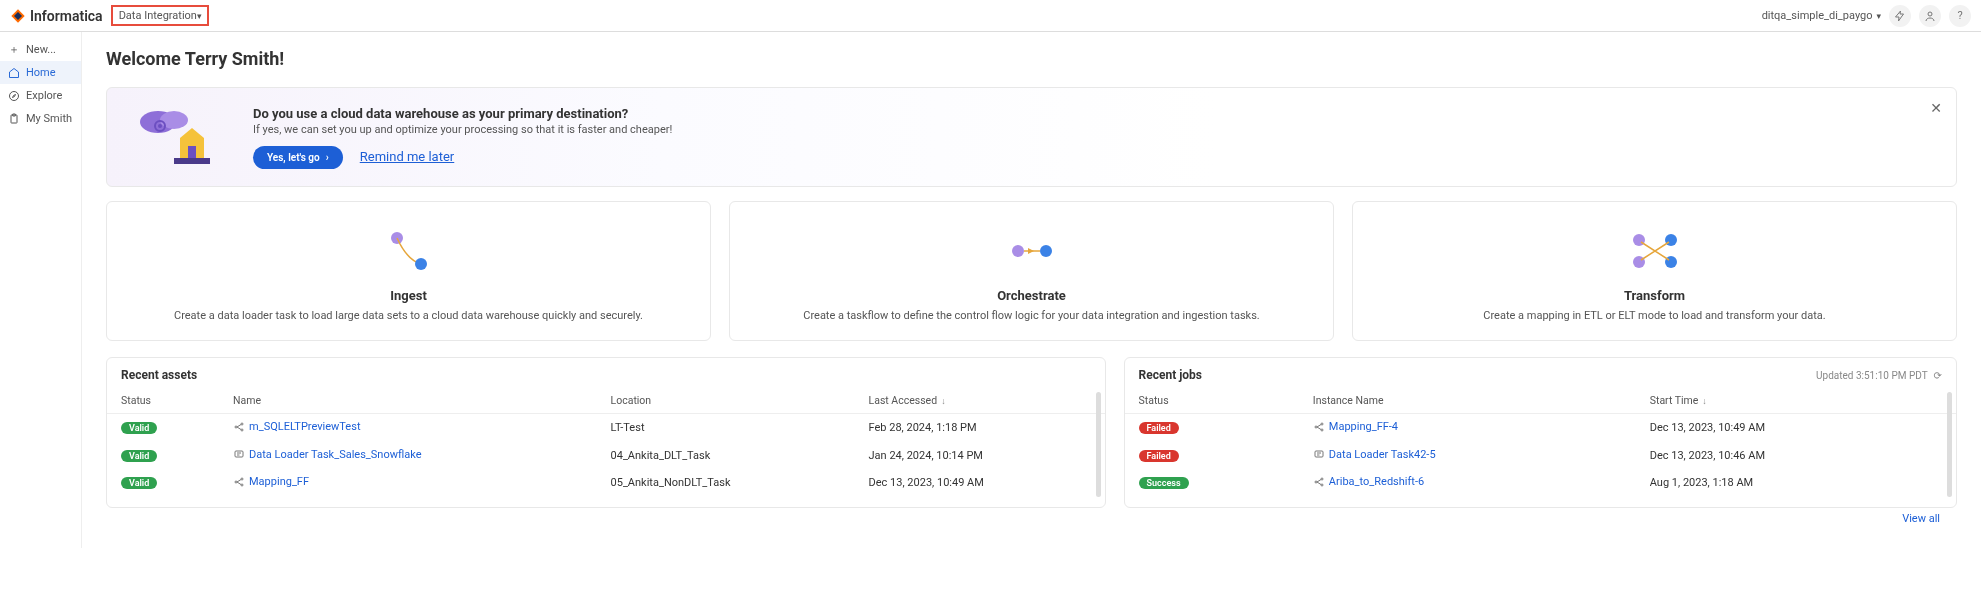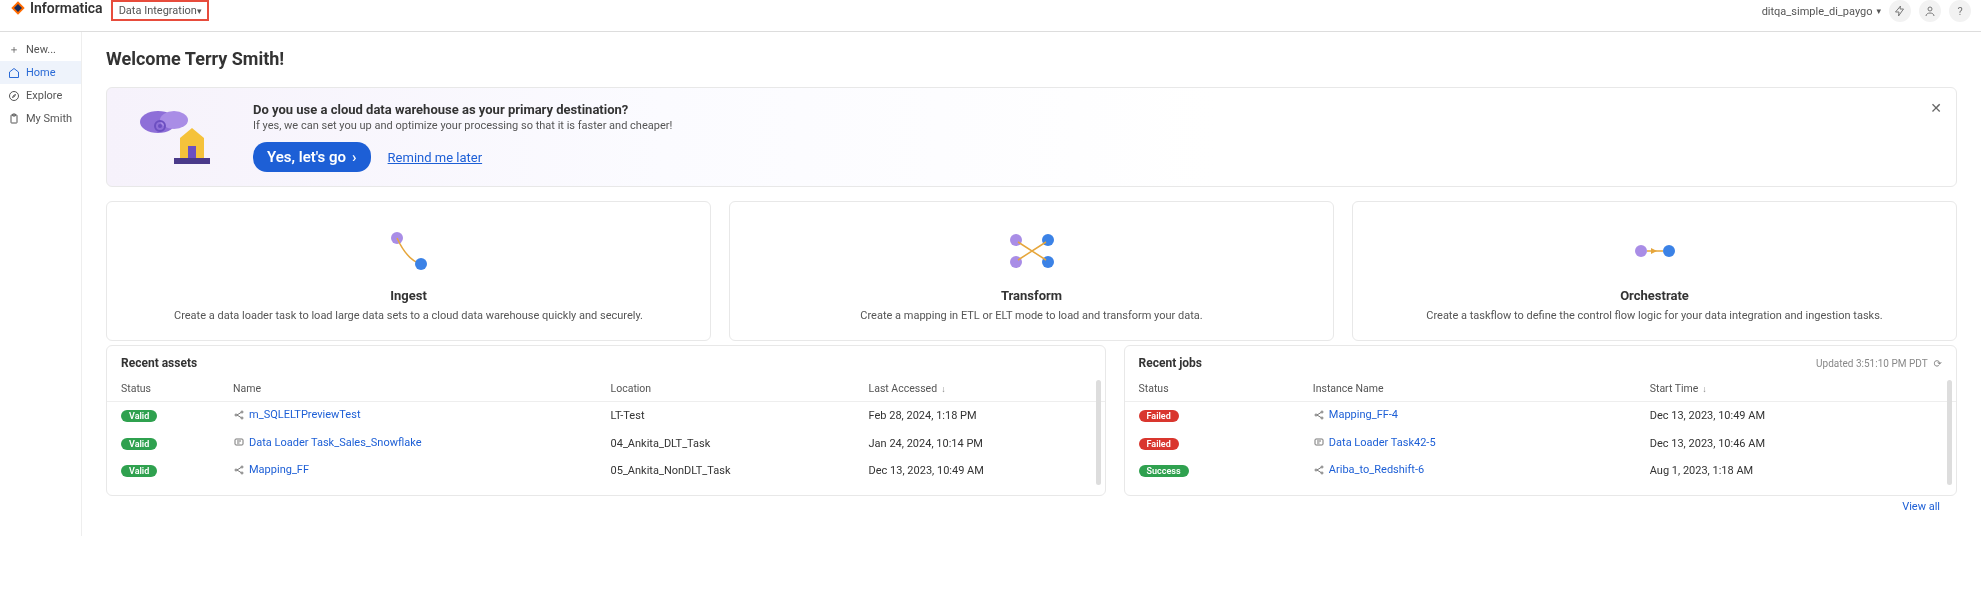"Informatica" .topbar { align-items: flex-start -> center }
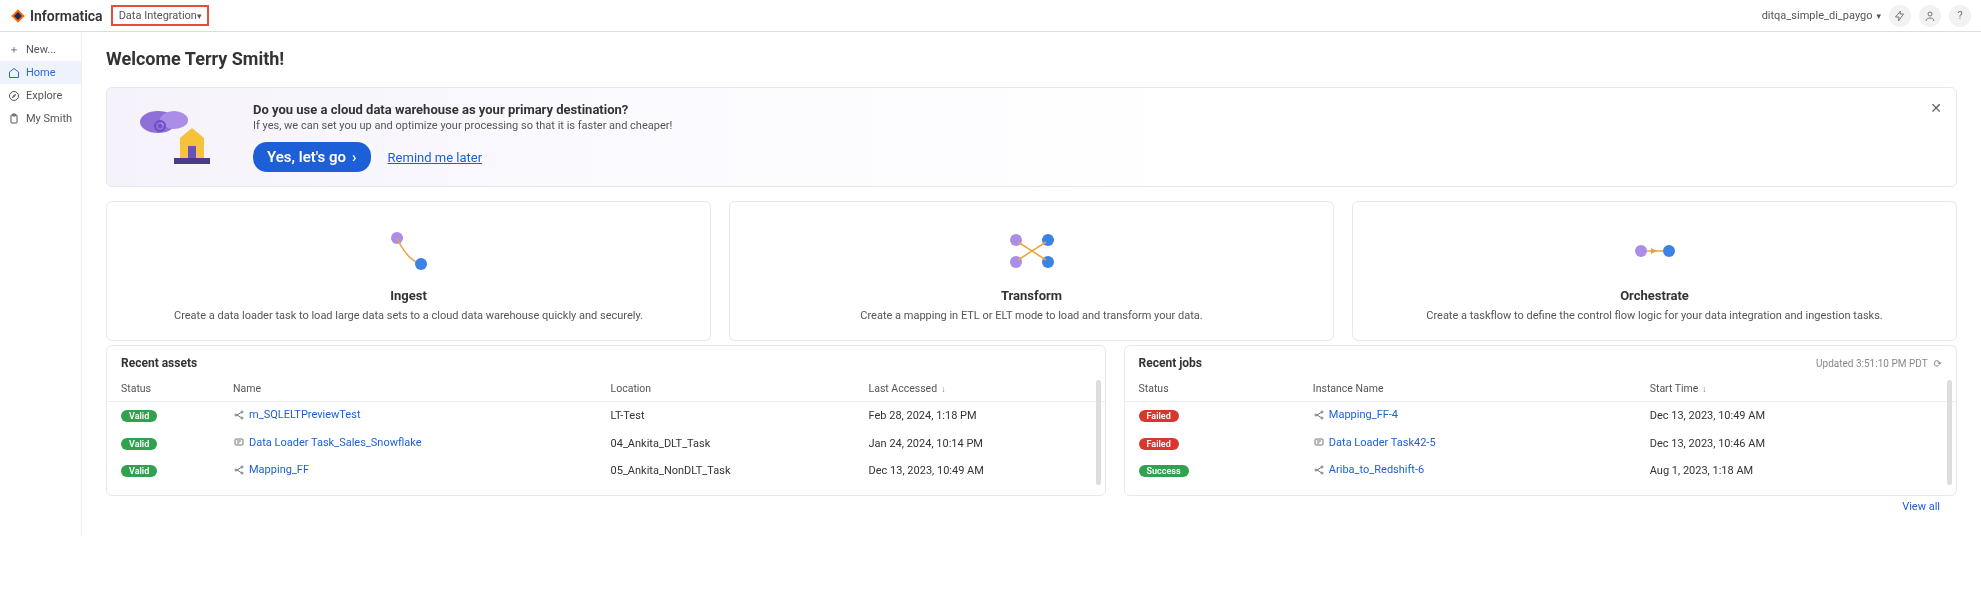"Yes, let's go" .btn-primary { font-size: 15px -> 10px }
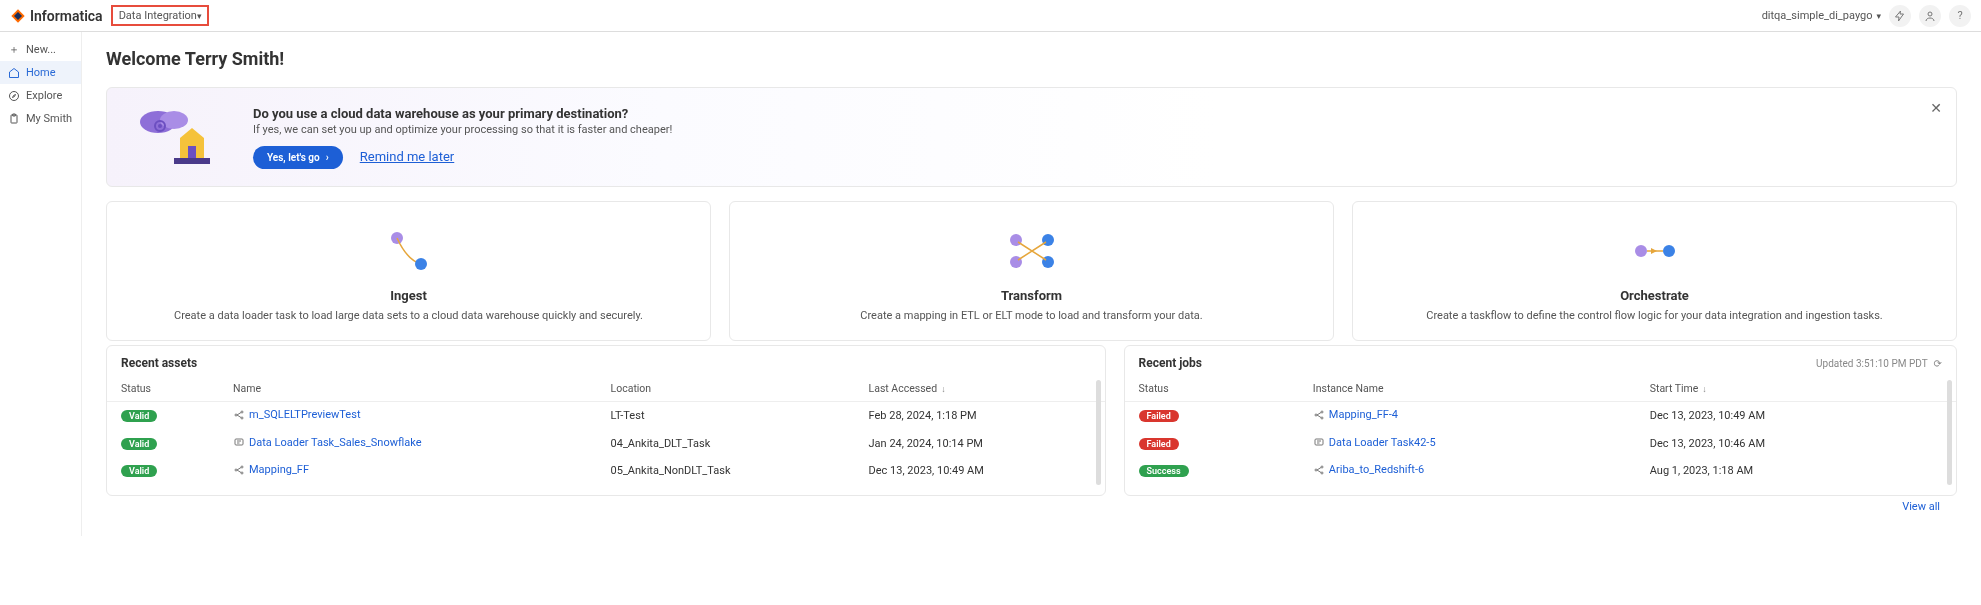"Ingest" .cards { margin-bottom: 4px -> 16px }
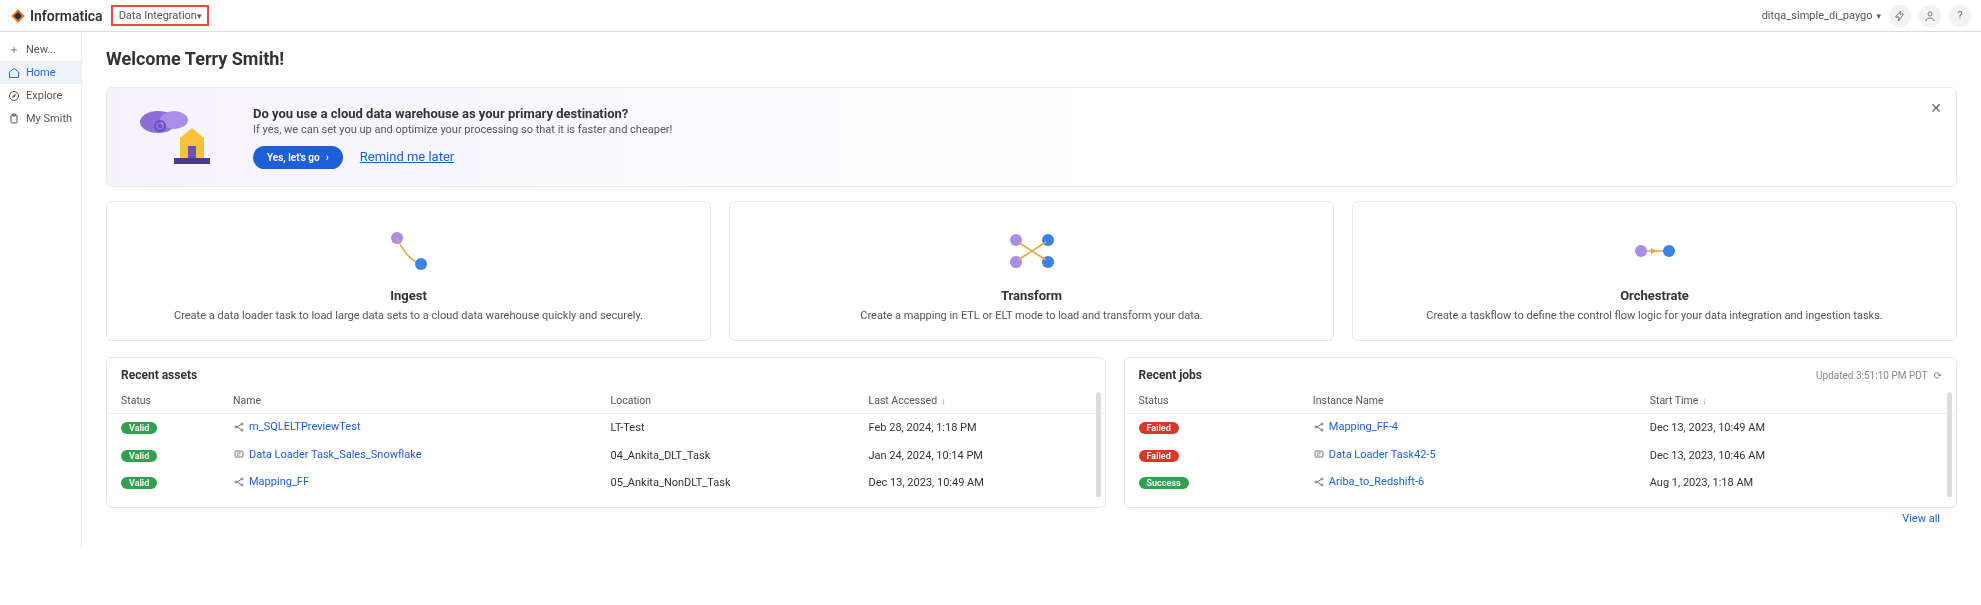"Transform" div.card { order: before "Orchestrate" -> after "Orchestrate" }
